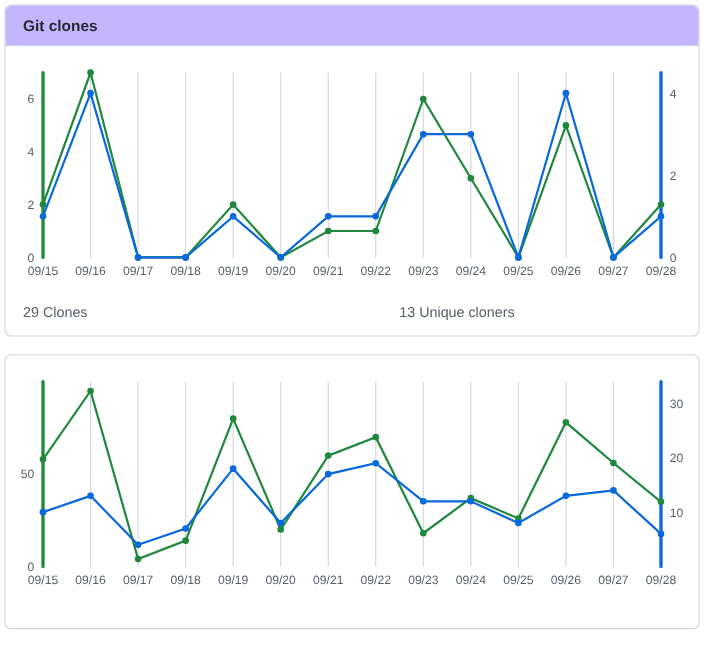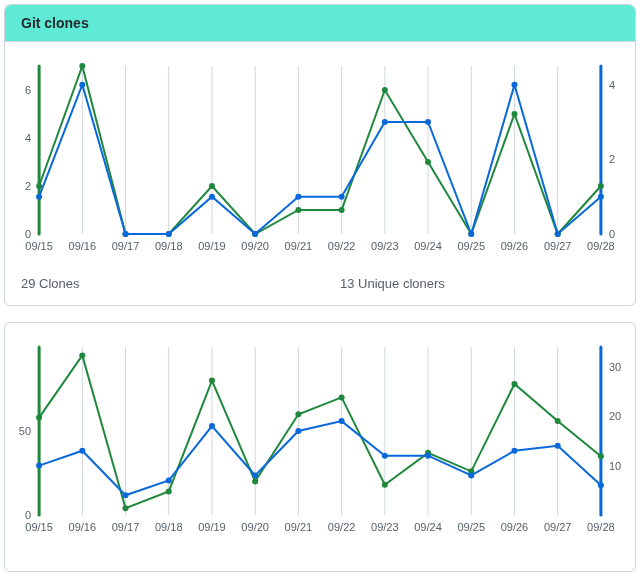"Git clones" .panel-header { background: #5eead4 -> #c4b5fd }
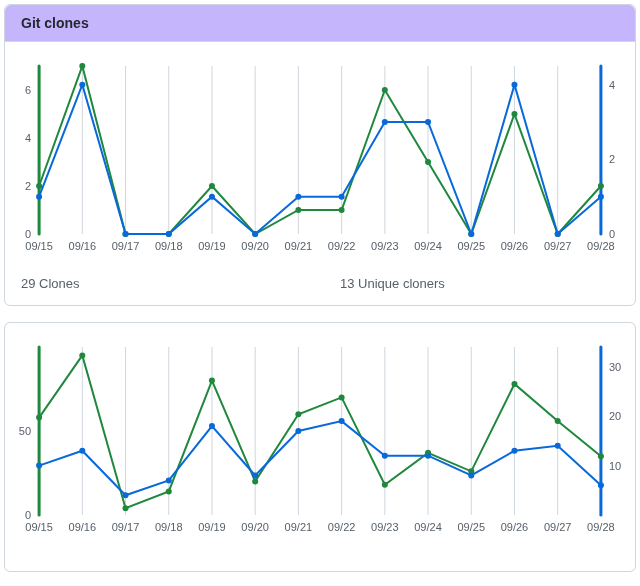"29 Clones" .panel-footer { gap: none -> 23px }
